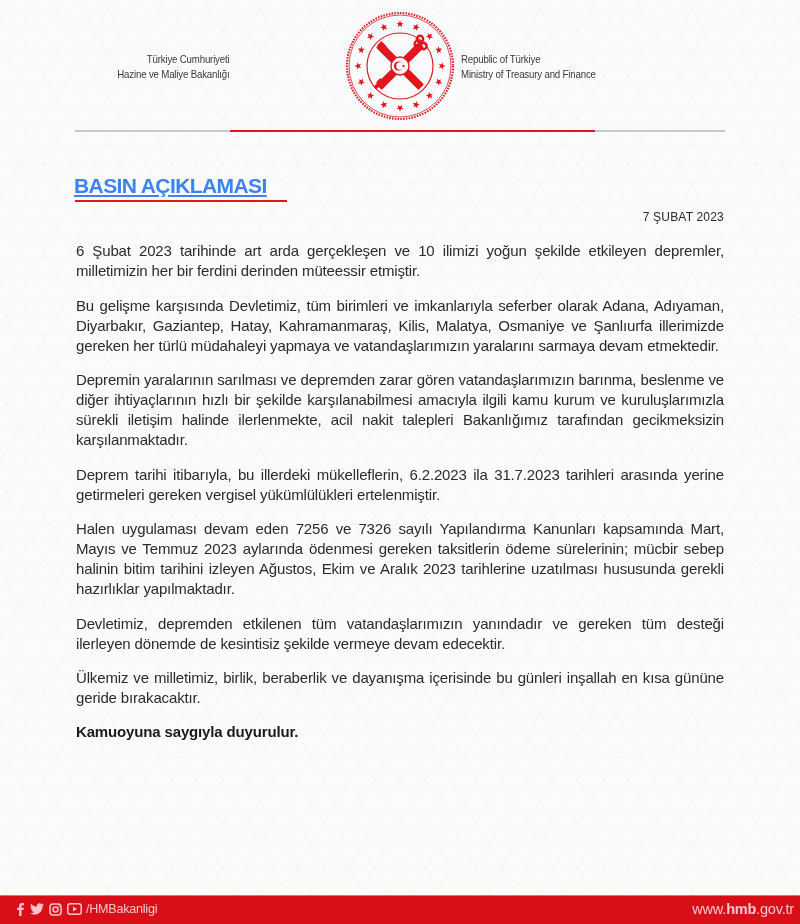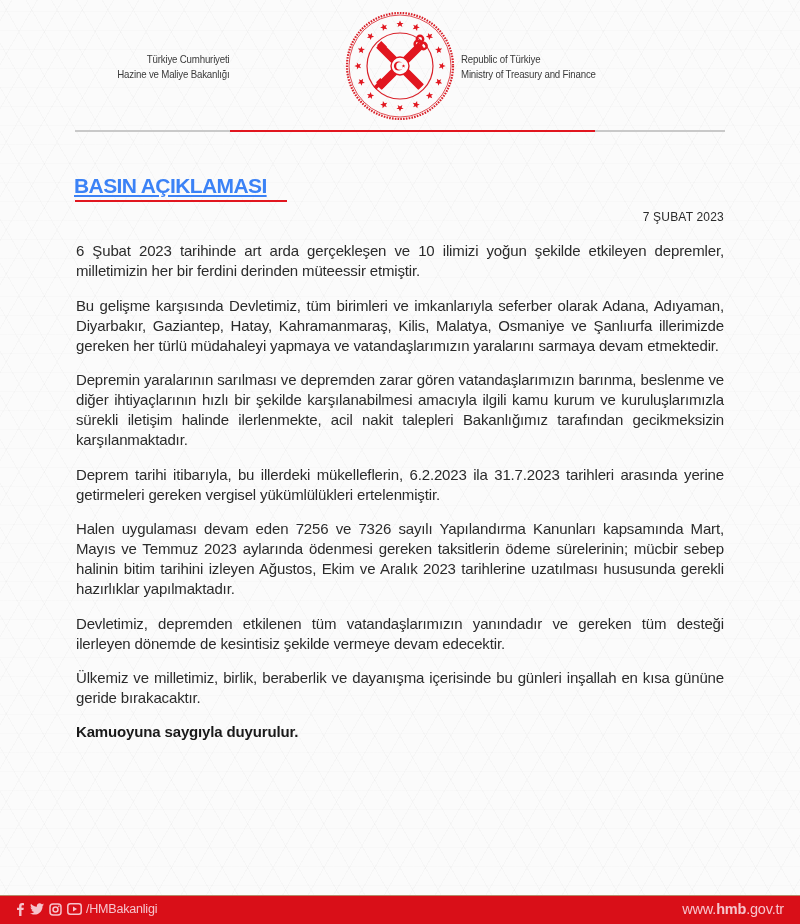"www.hmb.gov.tr" .website { right: 16px -> 6px }
